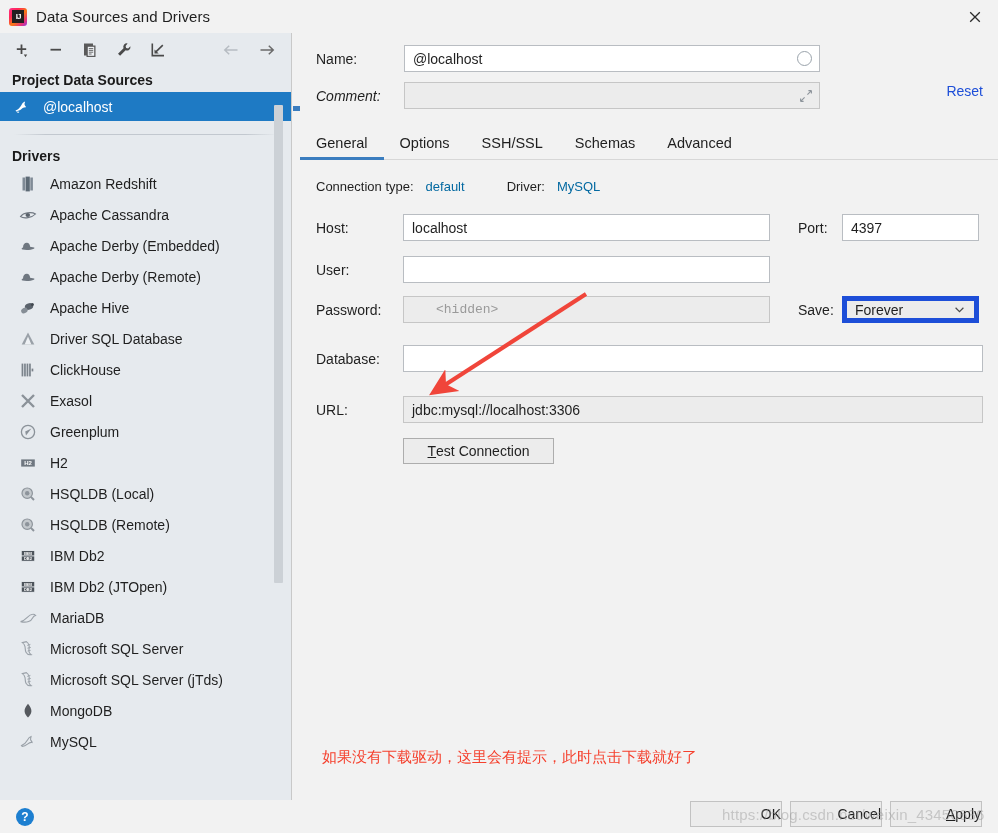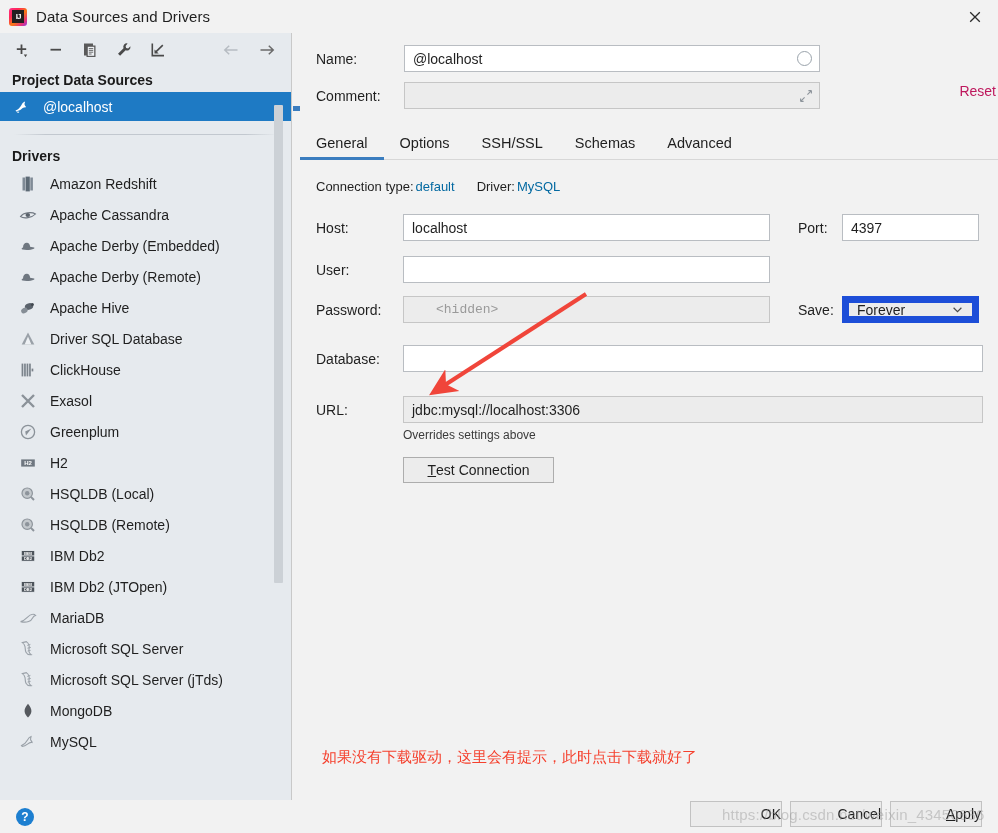"Comment:" #comment-row { font-style: none -> italic }
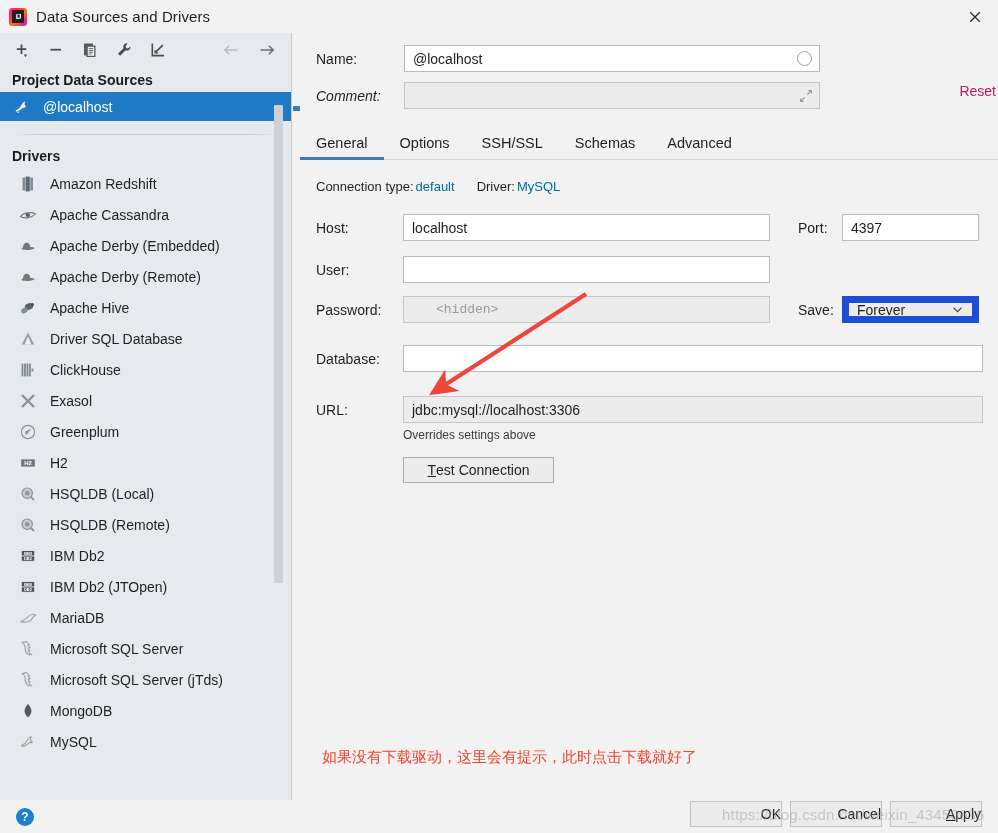"Reset" #reset-link { color: #be185d -> #1d4ed8; right: 2px -> 15px }
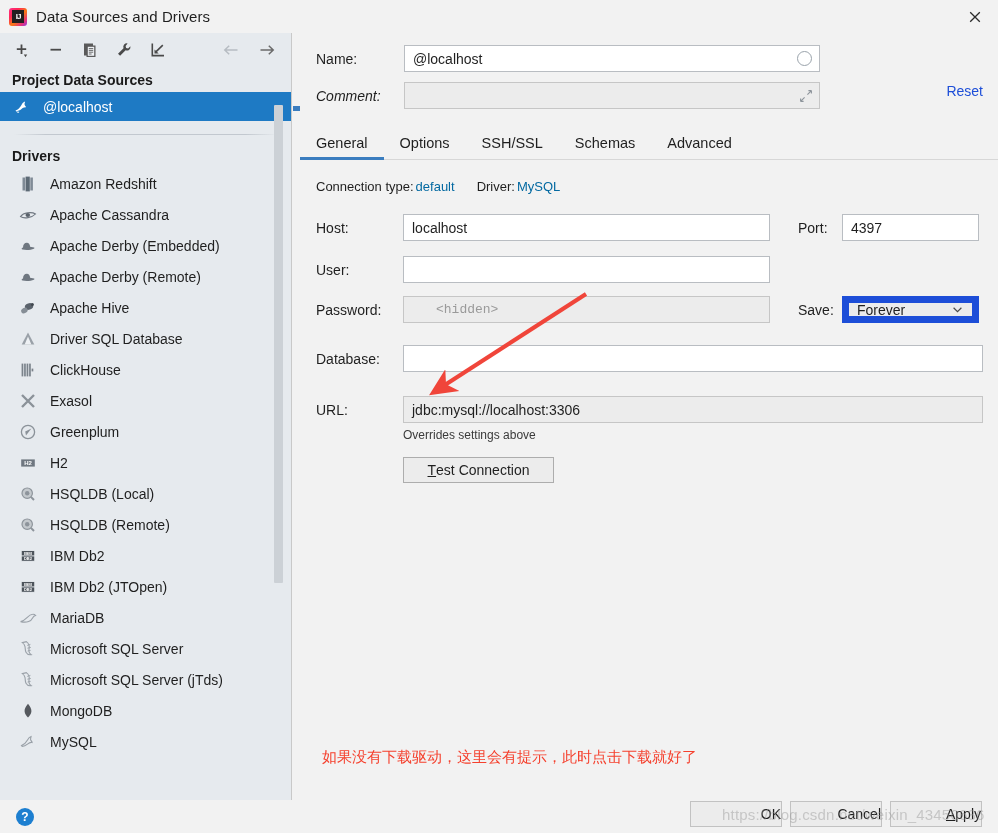"Connection type:" #conn-info { gap: 2px -> 12px }
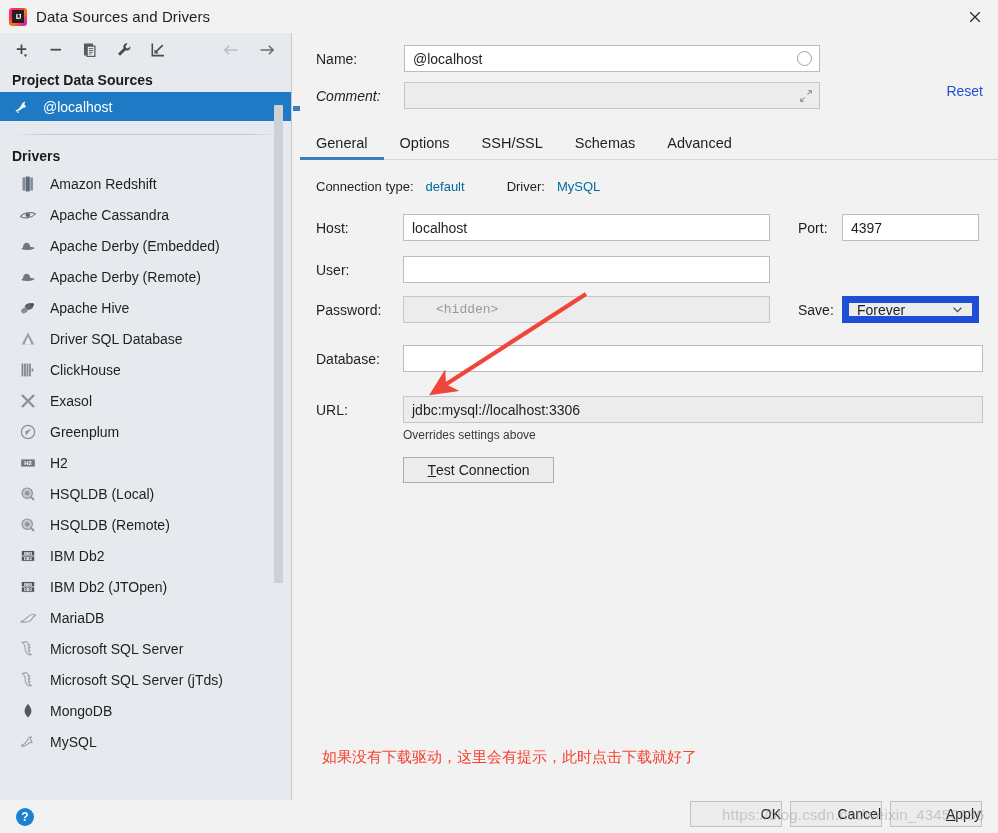"Forever" #save-select { border: 7px solid #1d4ed8 -> 5px solid #1d4ed8 }
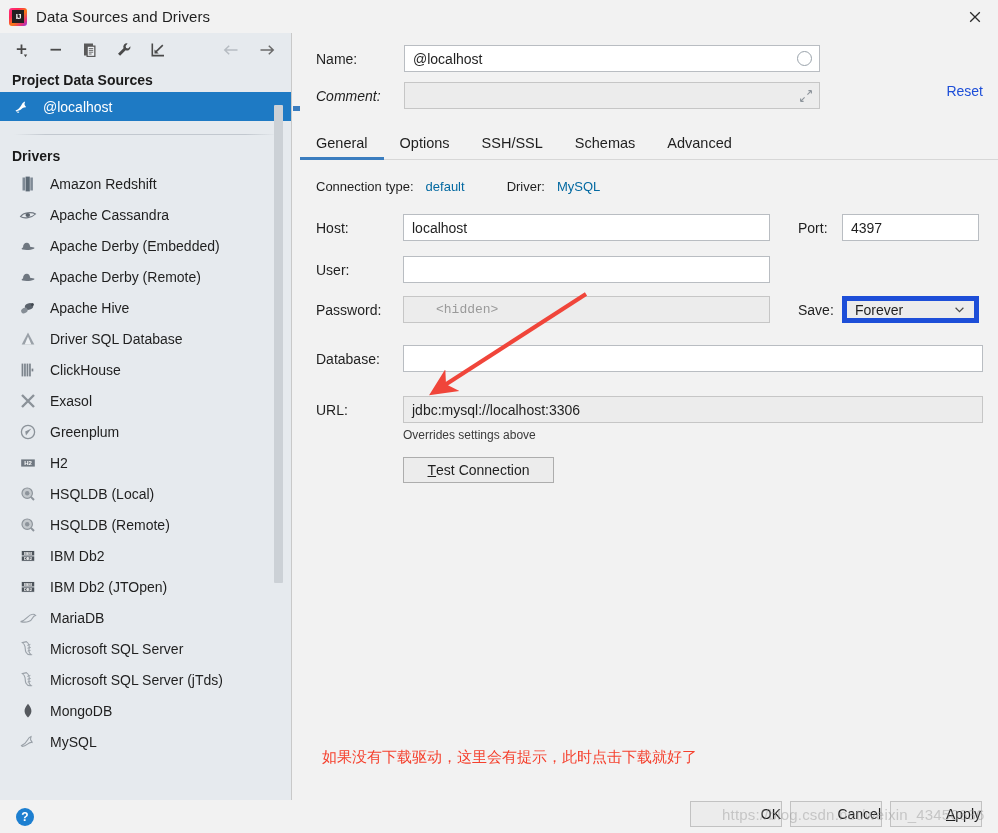"Overrides settings above" div { html: <div>Overrides settings above</div> -> none }
